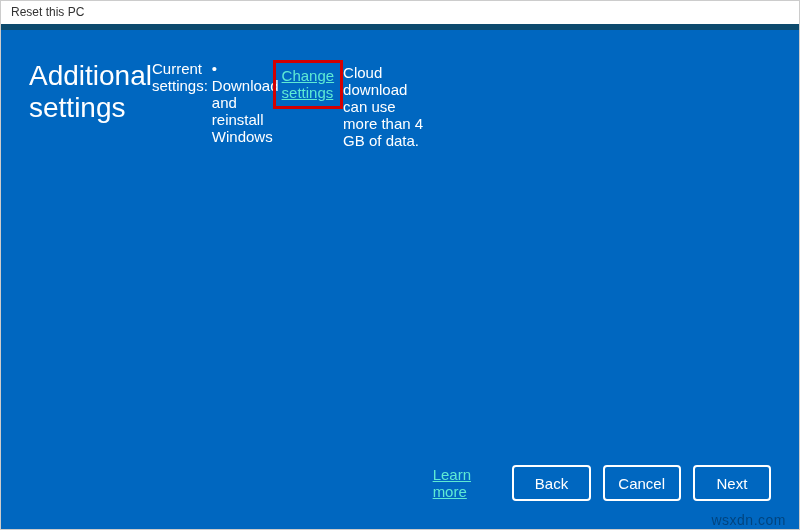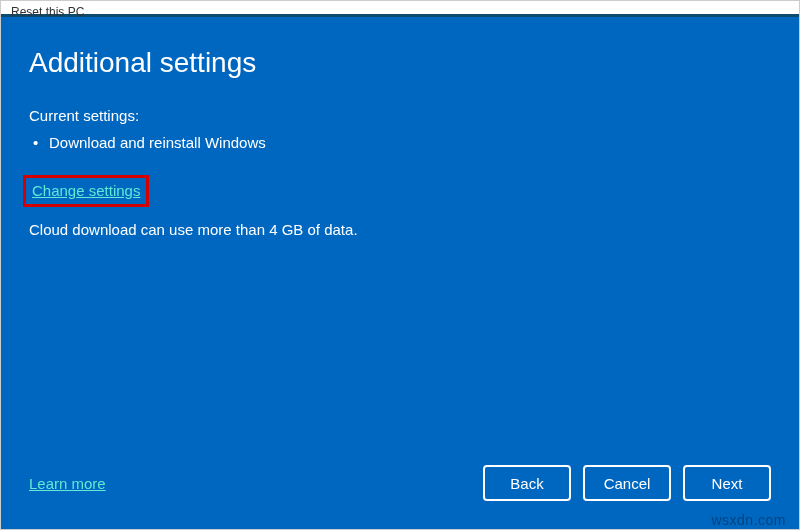"Reset this PC" .titlebar { border-bottom: 3px solid #0c4a6e -> 6px solid #0c4a6e; height: 16px -> 29px }
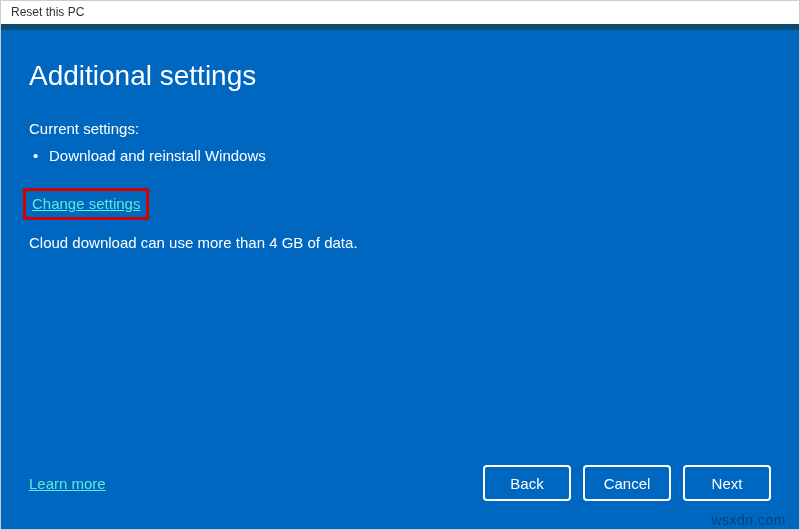"Additional settings" .content { flex-direction: column -> row }
